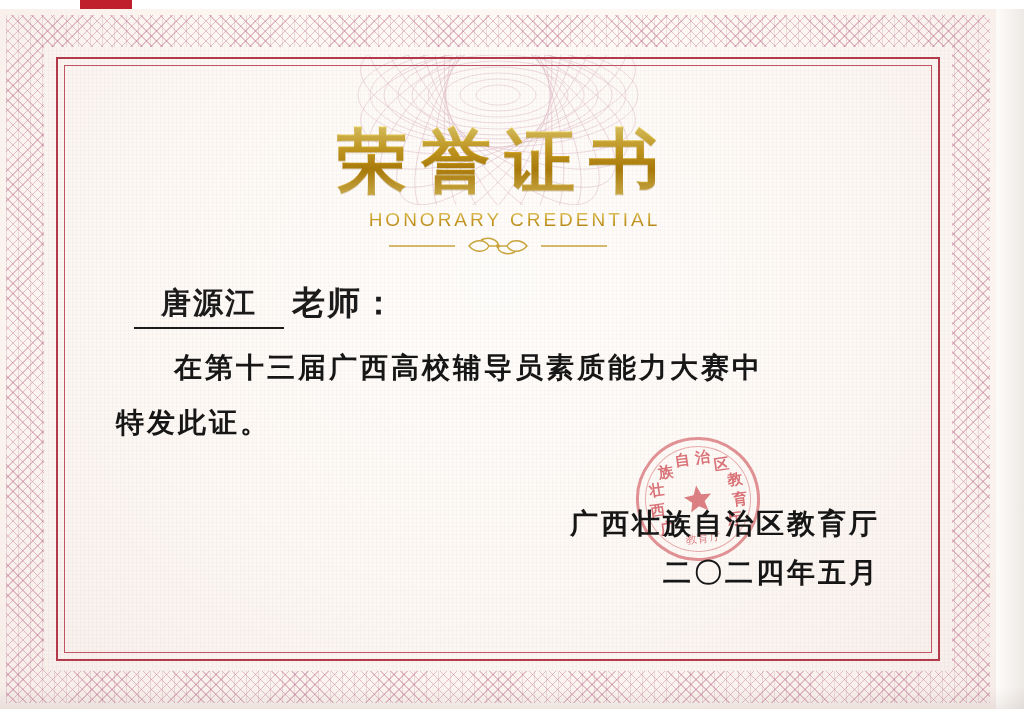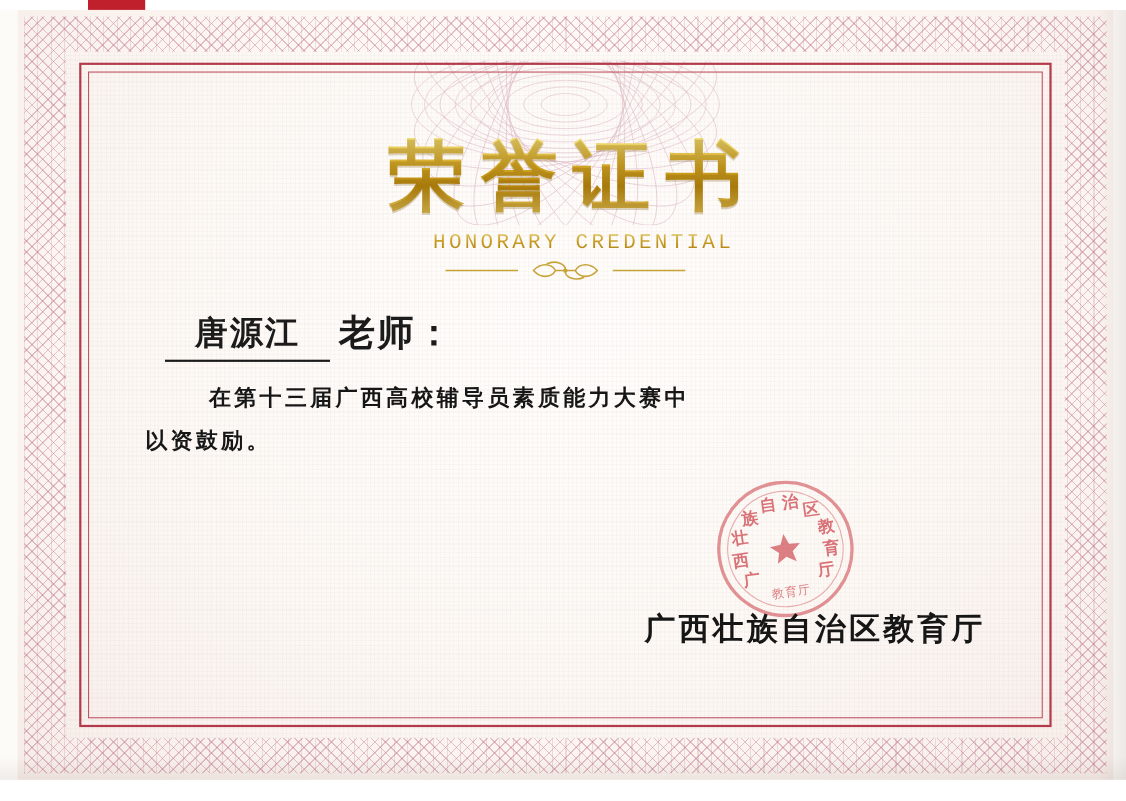"荣誉证书" .certificate { left: 16px -> 0 }
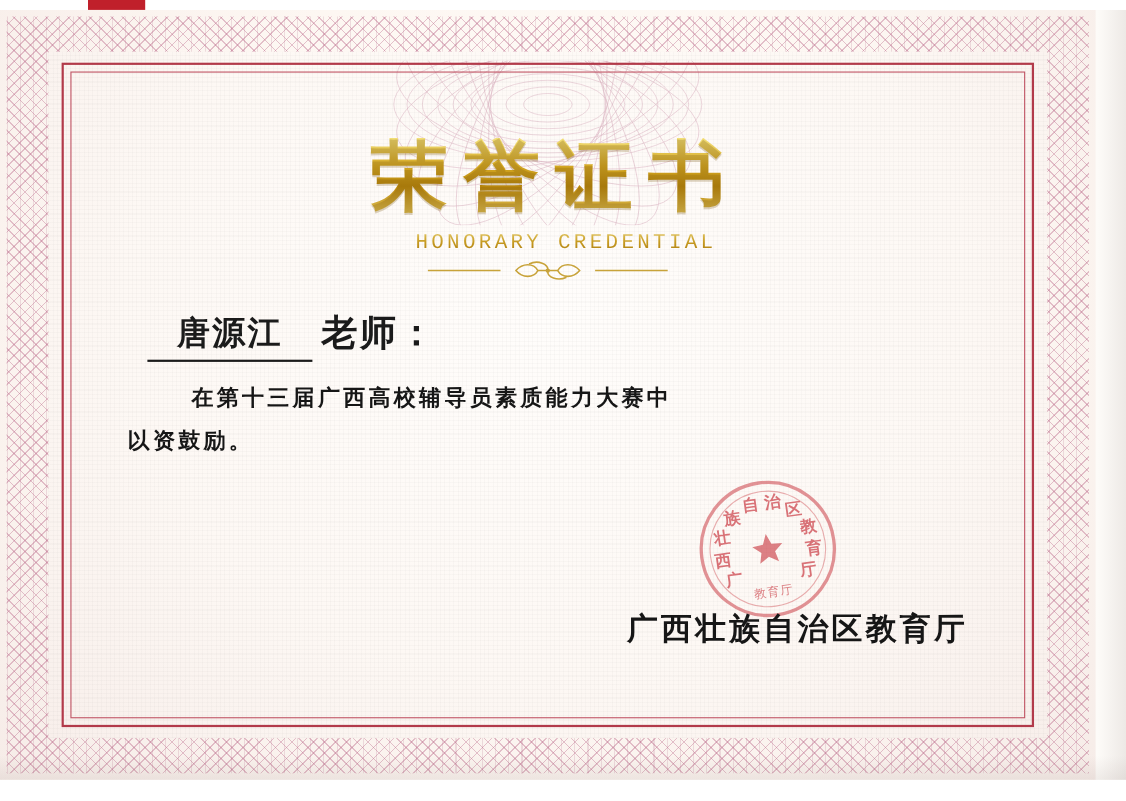"HONORARY CREDENTIAL" .title-en { font-family: Liberation Mono, monospace -> Liberation Sans, sans-serif }
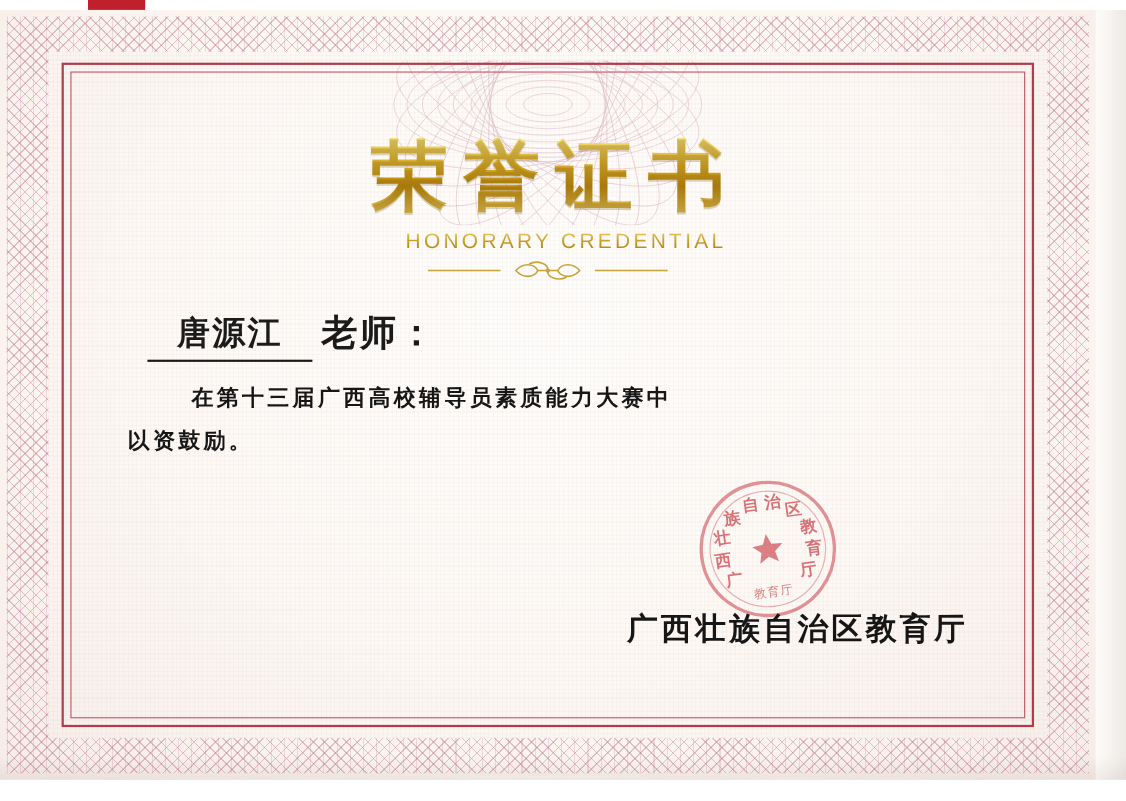"在第十三届广西高校辅导员素质能力大赛中" .body-line { font-family: Liberation Sans, sans-serif -> Liberation Mono, monospace; font-size: 20px -> 28px }
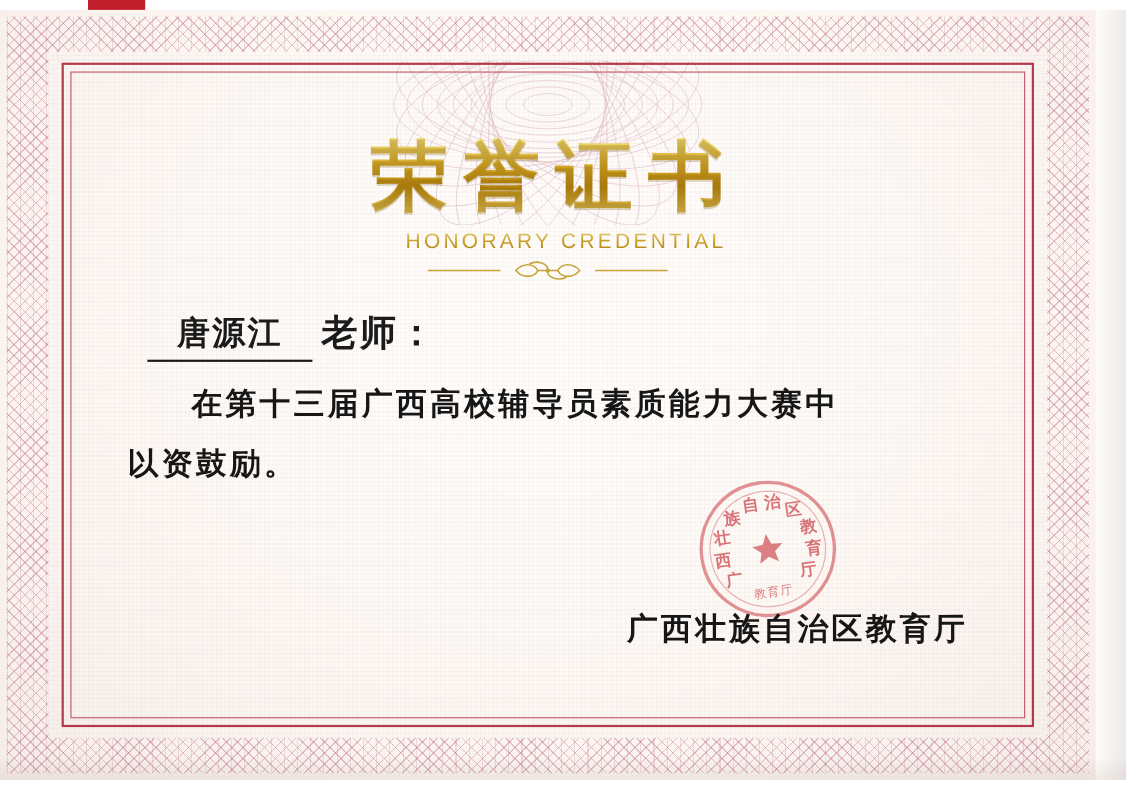"以资鼓励。" div.body-line { text: 以资鼓励 -> 特发此证 }
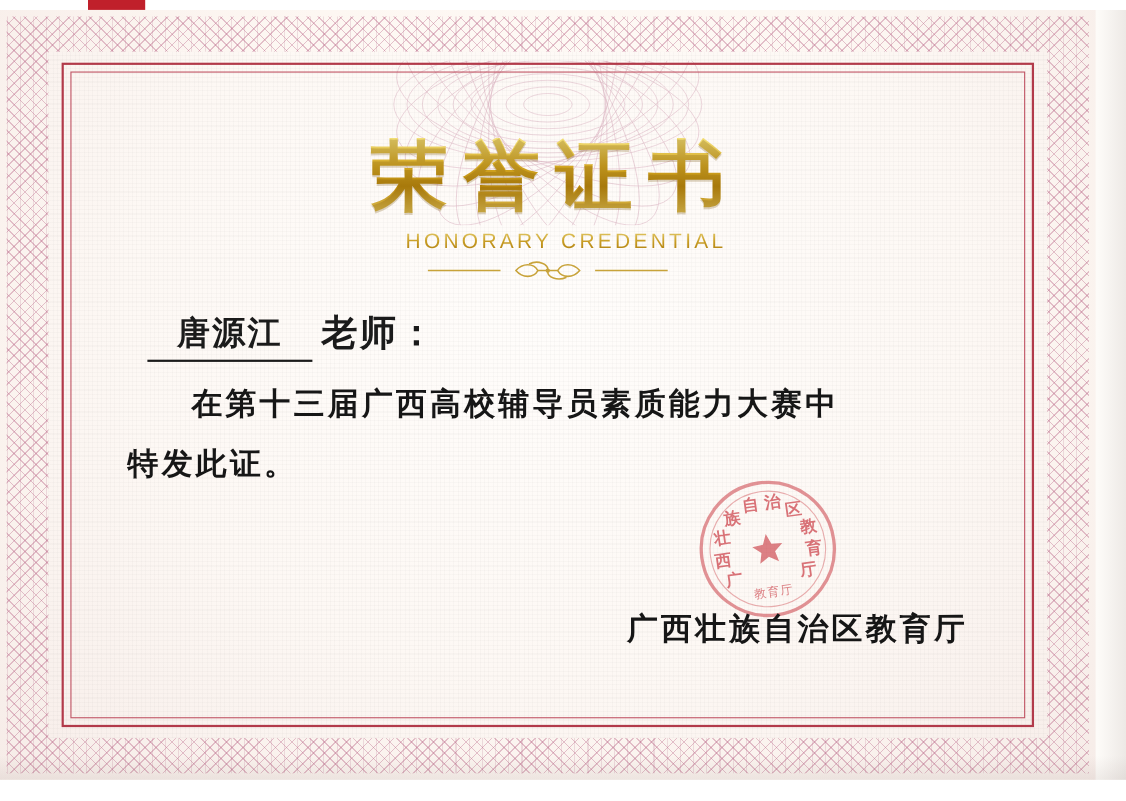"二〇二四年五月" div.sign-line { html: none -> <div>二〇二四年五月</div> }
